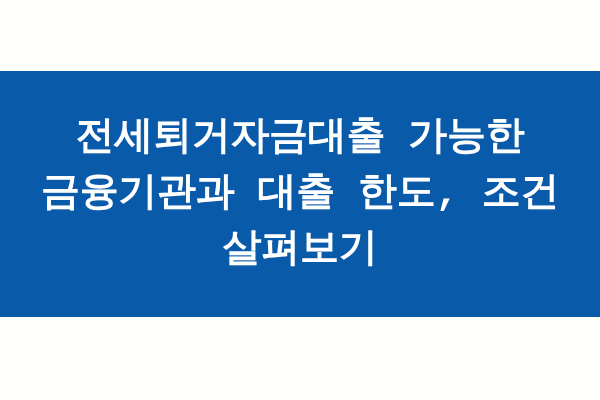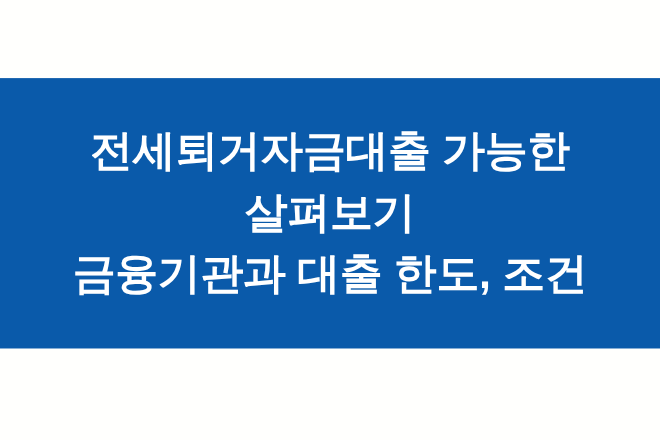"전세퇴거자금대출 가능한" .title-line { font-family: none -> Liberation Mono, monospace }
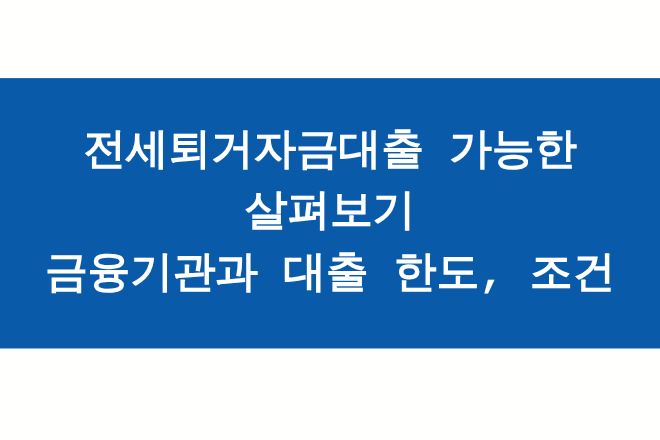"살펴보기" span.title-line { order: before "금융기관과 대출 한도, 조건" -> after "금융기관과 대출 한도, 조건" }
